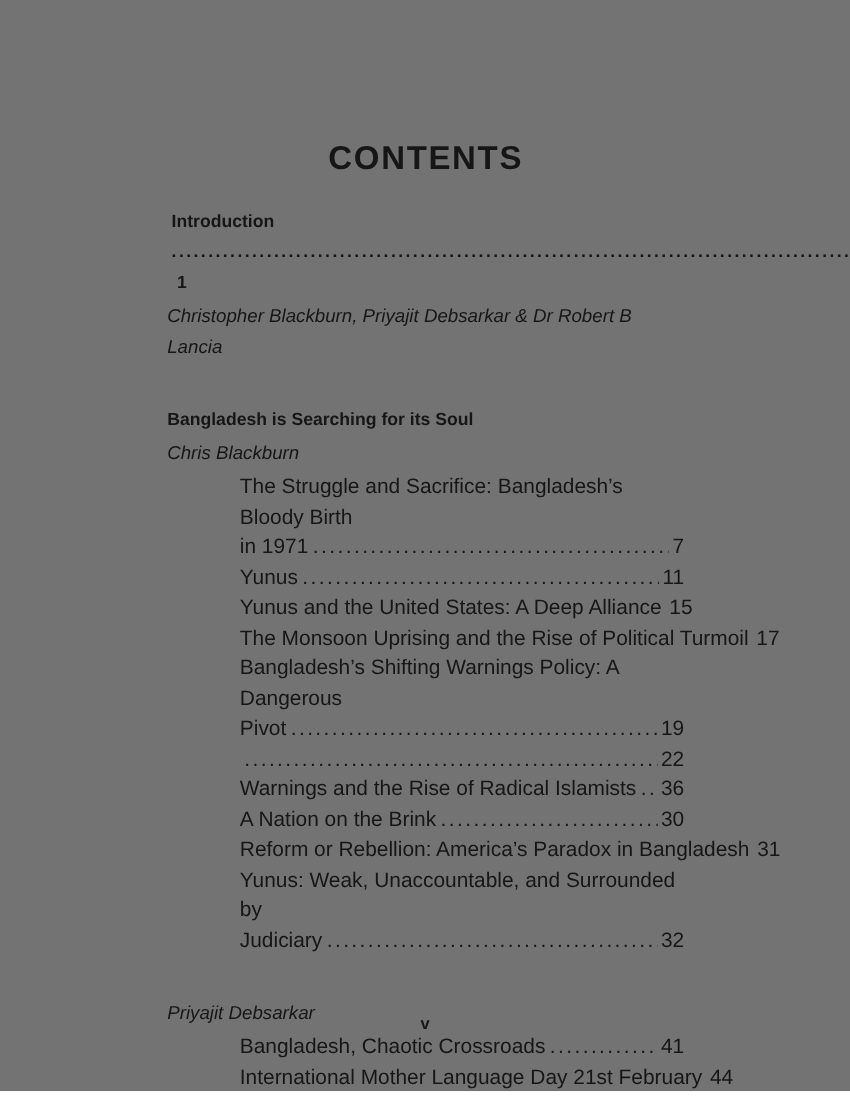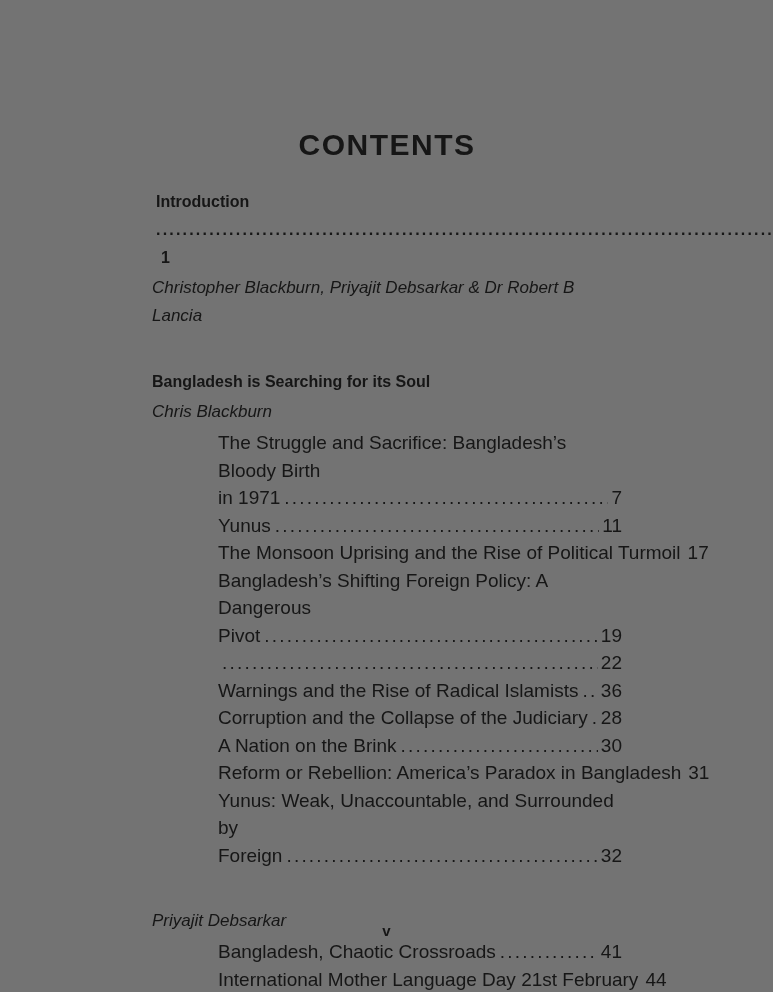"Yunus and the United States:" div.entry { html: none -> <div> <div> <span>Yunus and the United States: A Deep Alliance</span> <span></span> <span>15</span> </div> </div> }
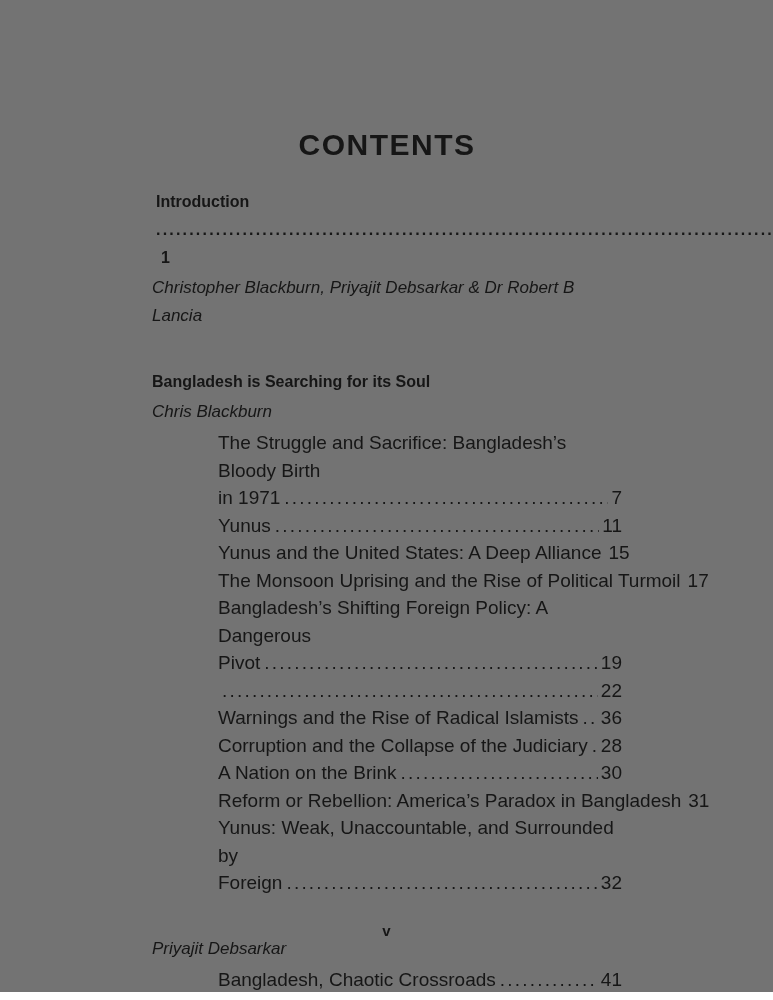"Bangladesh’s Shifting Foreign Policy: A" div.entry-line { text: Foreign -> Warnings }
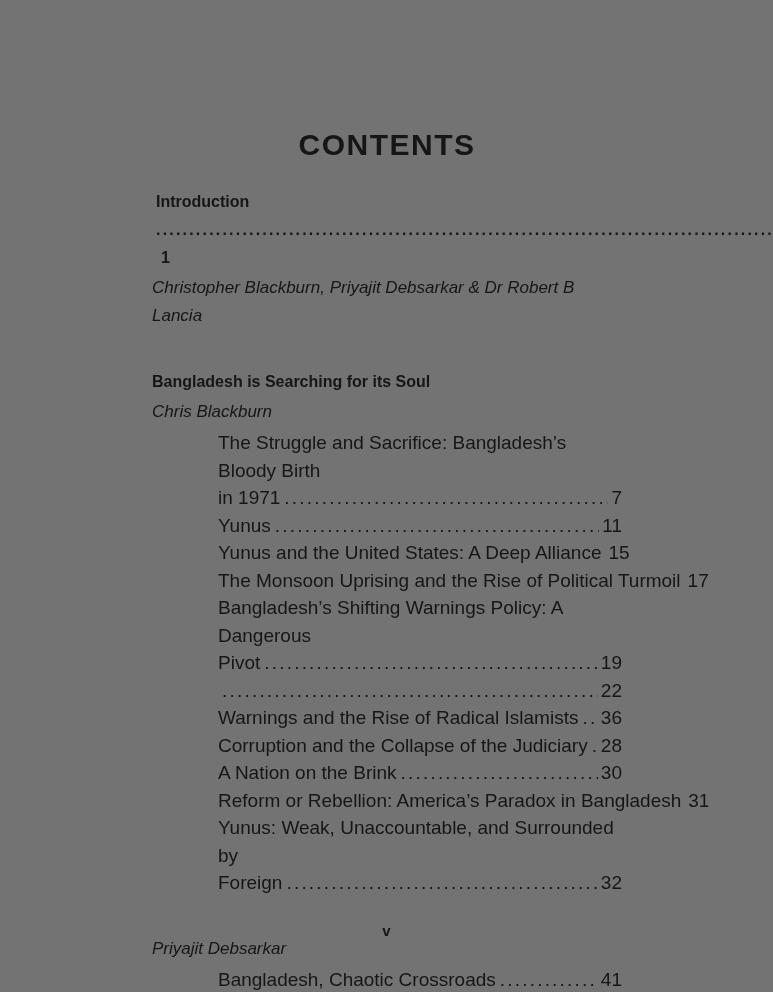"Corruption and the Collapse of" div.entry { html: <div> <div> <span>Corruption and the Collapse of the Judiciary</span> <span></span> <span>28</span> </div> </div> -> none }
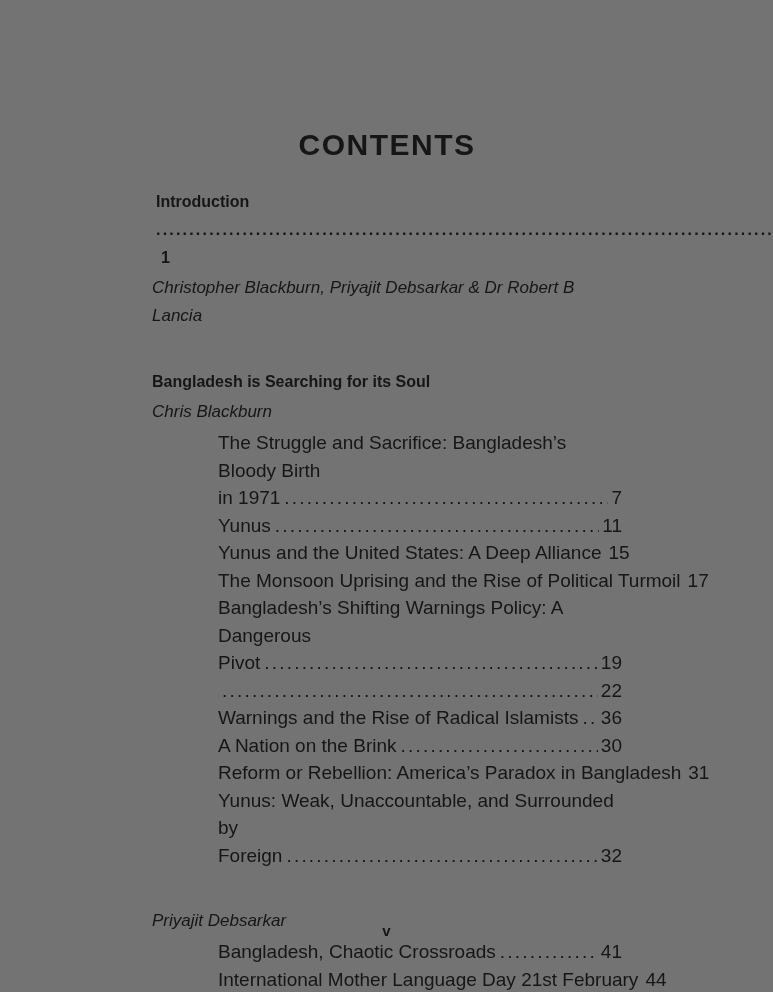"Foreign" span.txt { text: Foreign -> Judiciary }
